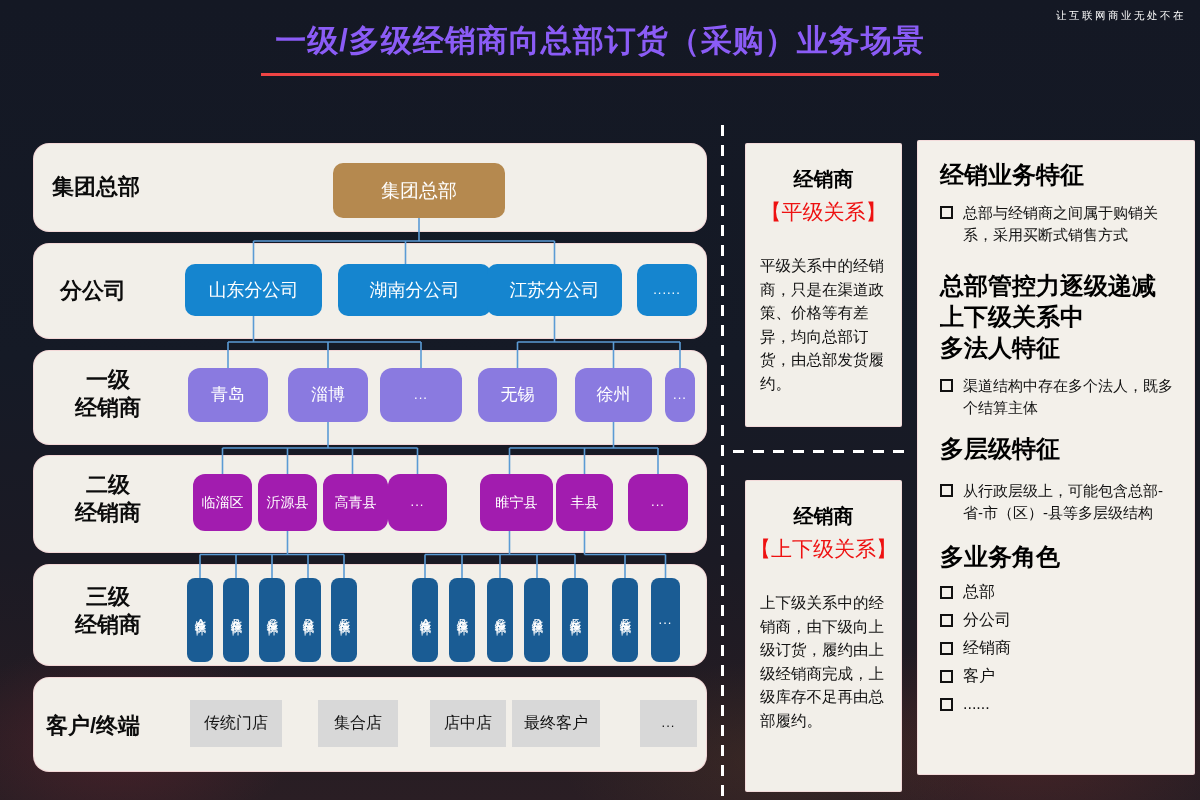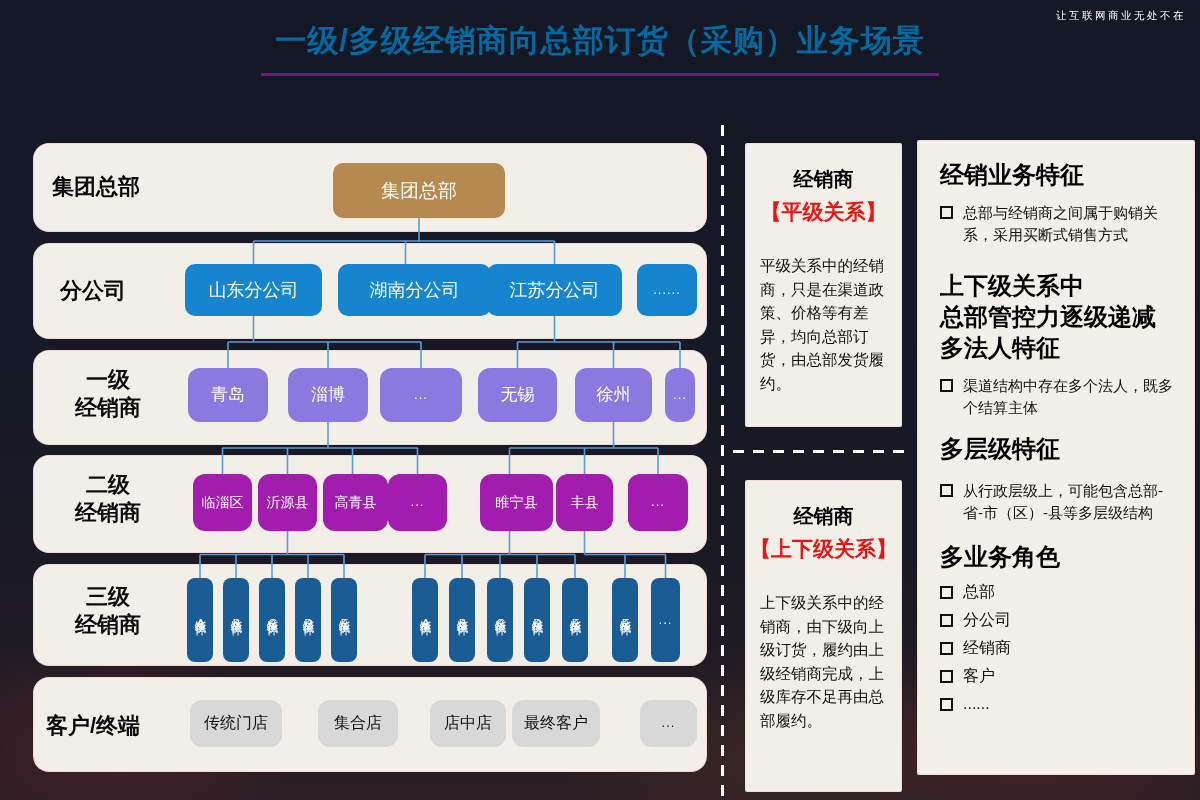"一级/多级经销商向总部订货（采购）业务场景" .title { border-bottom: 3px solid #701a75 -> 3px solid #ef4444; color: #0369a1 -> #8b5cf6 }
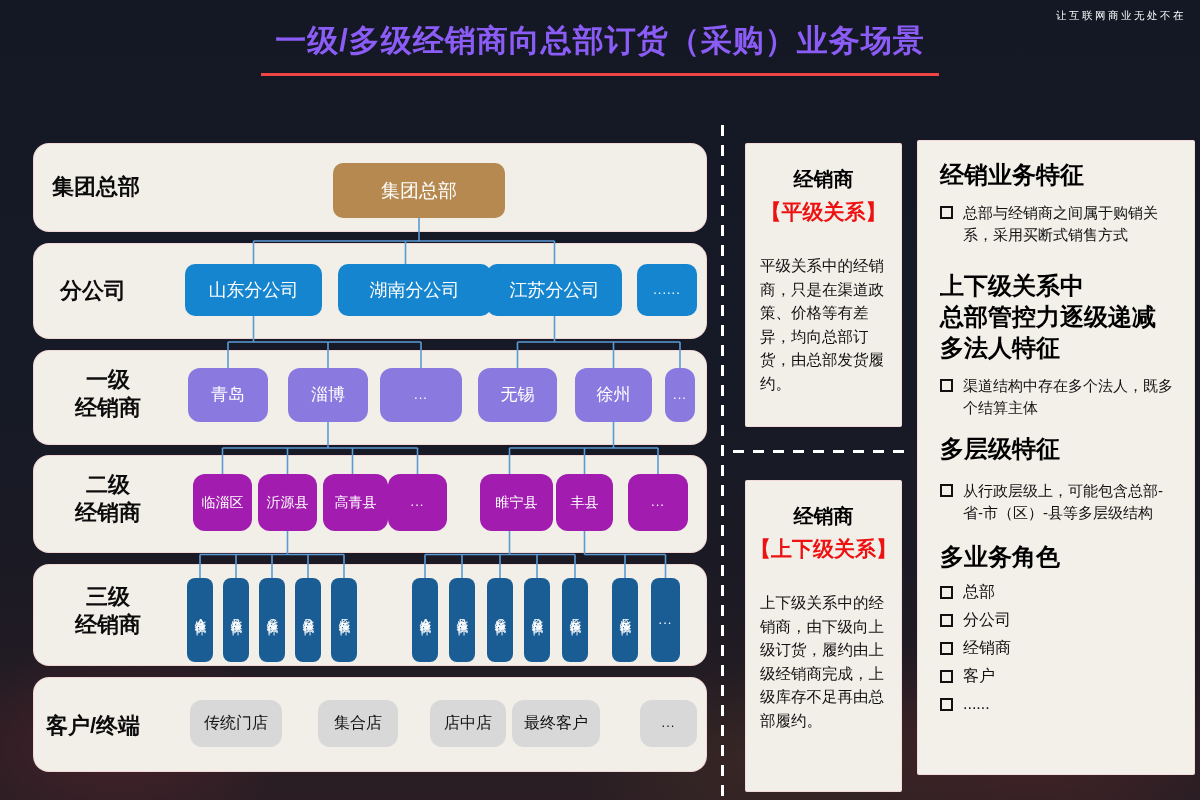"【平级关系】" .note .nr { font-weight: bold -> normal }
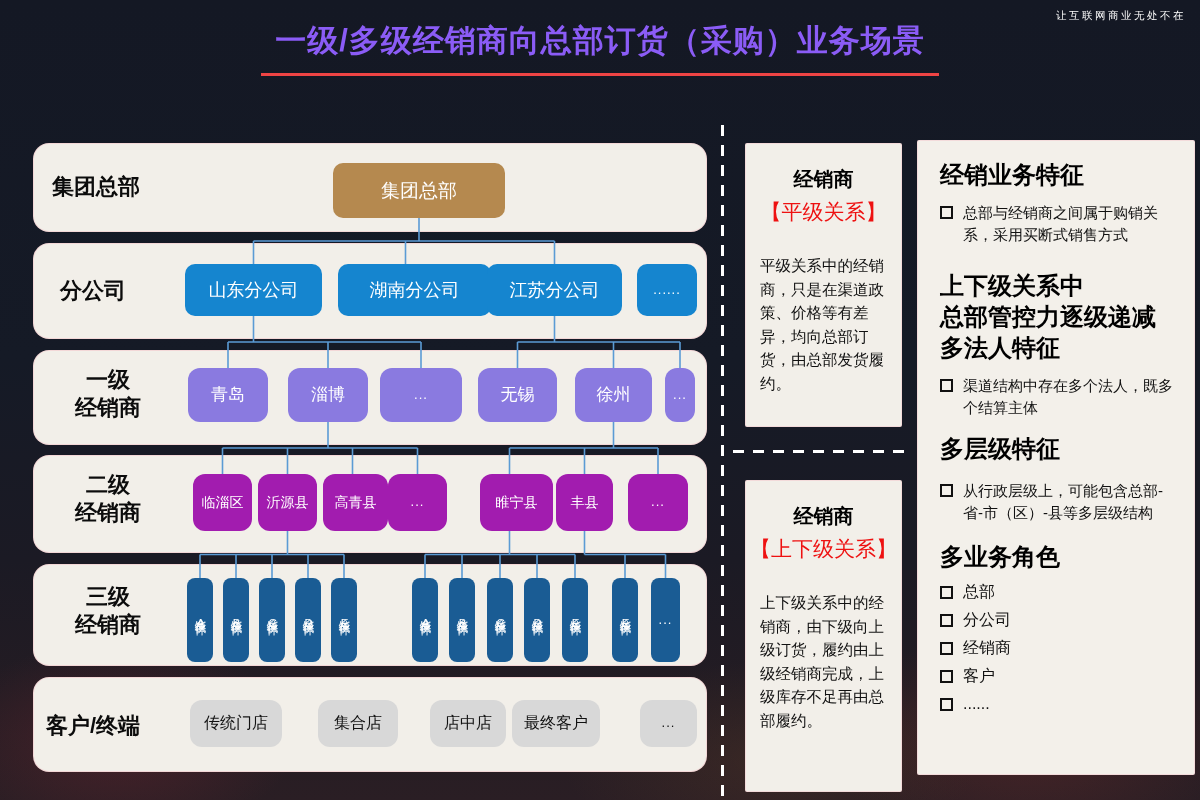"上下级关系中" div { order: before "总部管控力逐级递减" -> after "总部管控力逐级递减" }
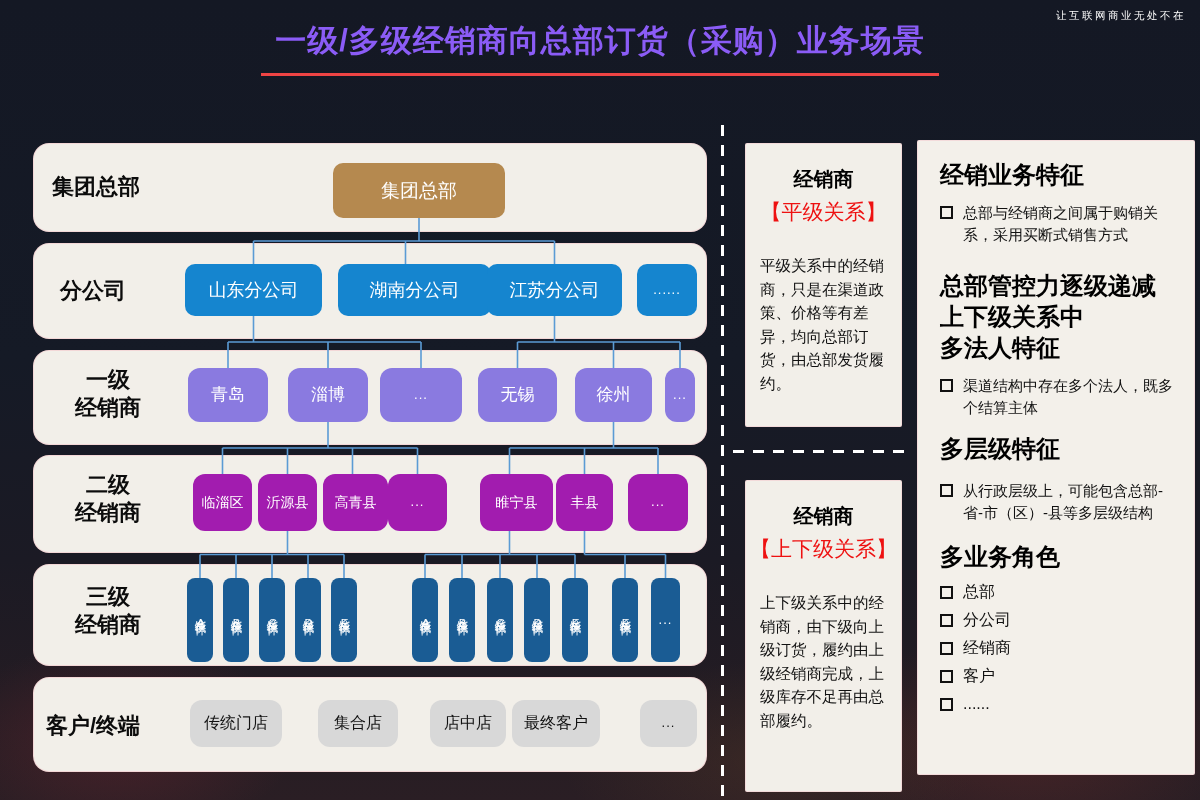"传统门店" .gray { border-radius: 12px -> 0 }
